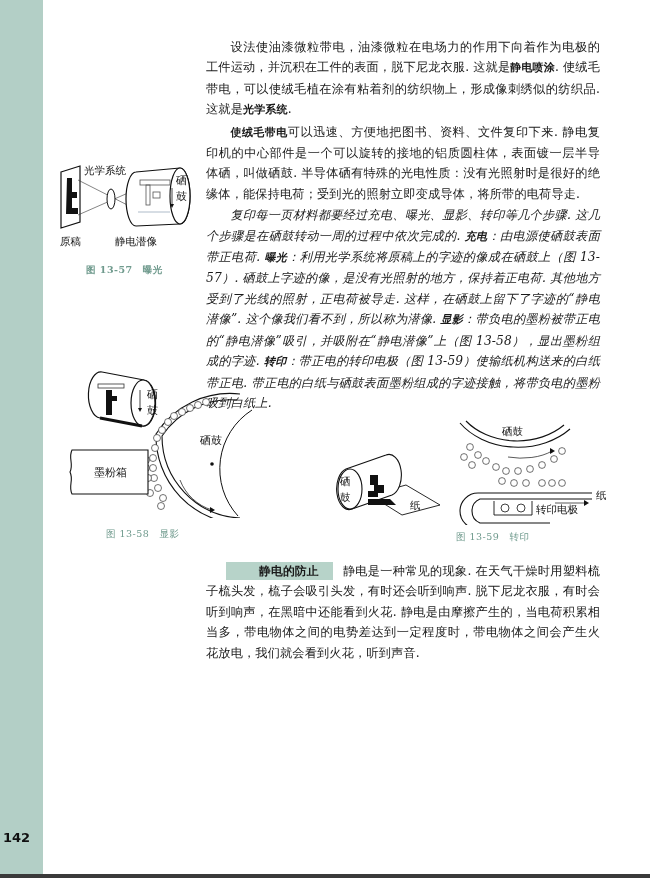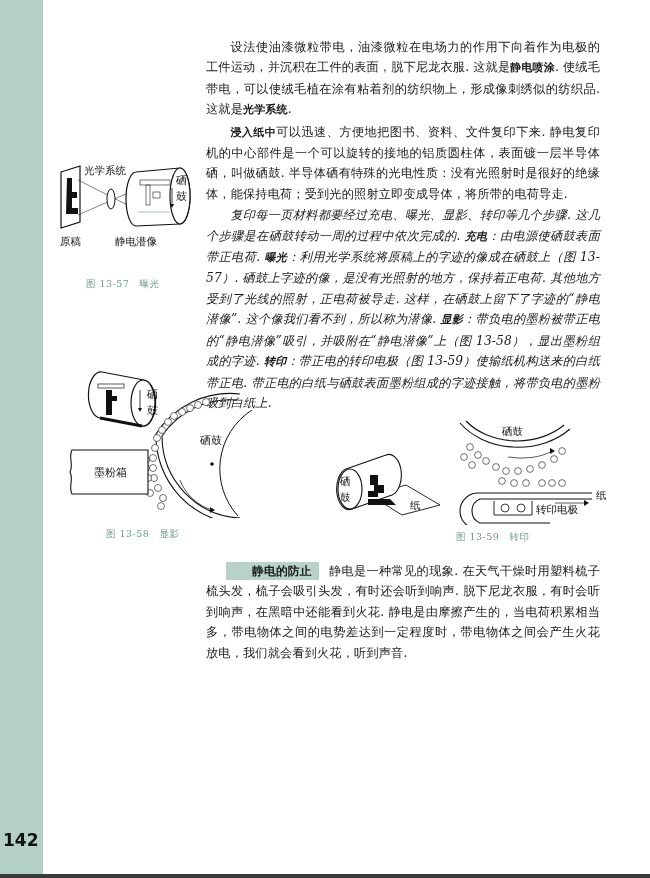"浸入纸中" b { text: 浸入纸中 -> 使绒毛带电 }
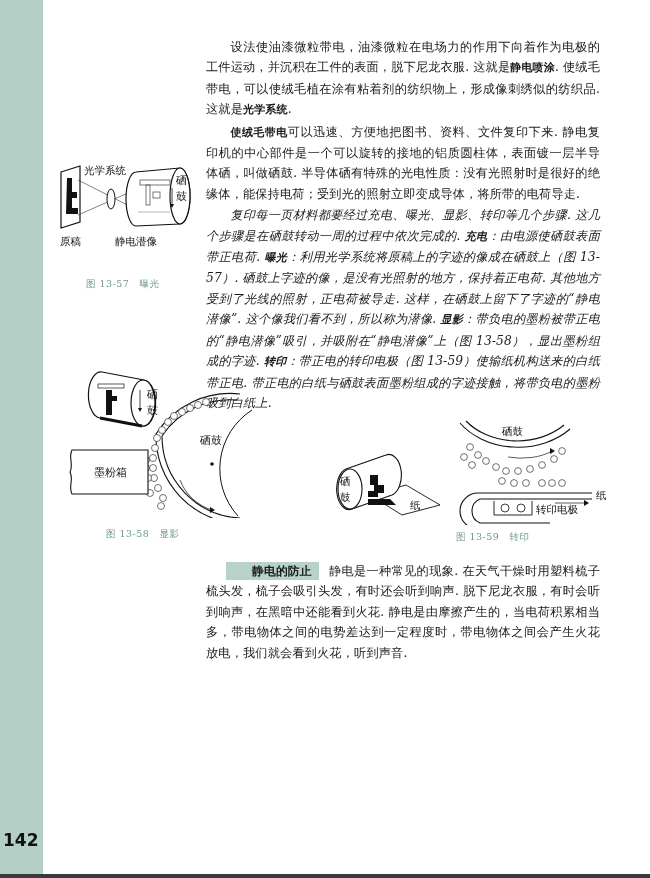"图 13-57 曝光" div.caption { font-weight: none -> bold; top: 278px -> 264px }
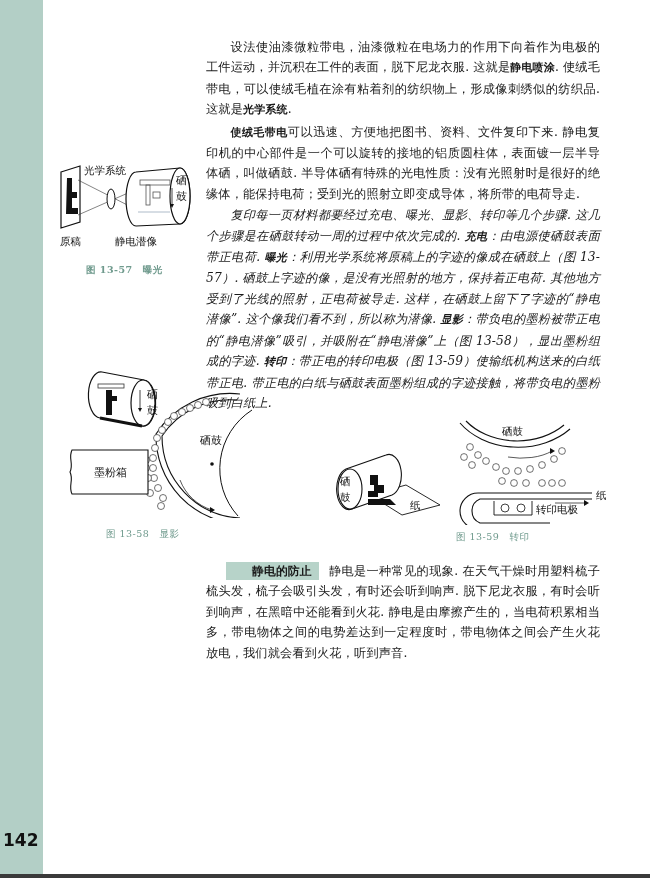"静电的防止" .tag { padding: 0 7px -> 0 14px }
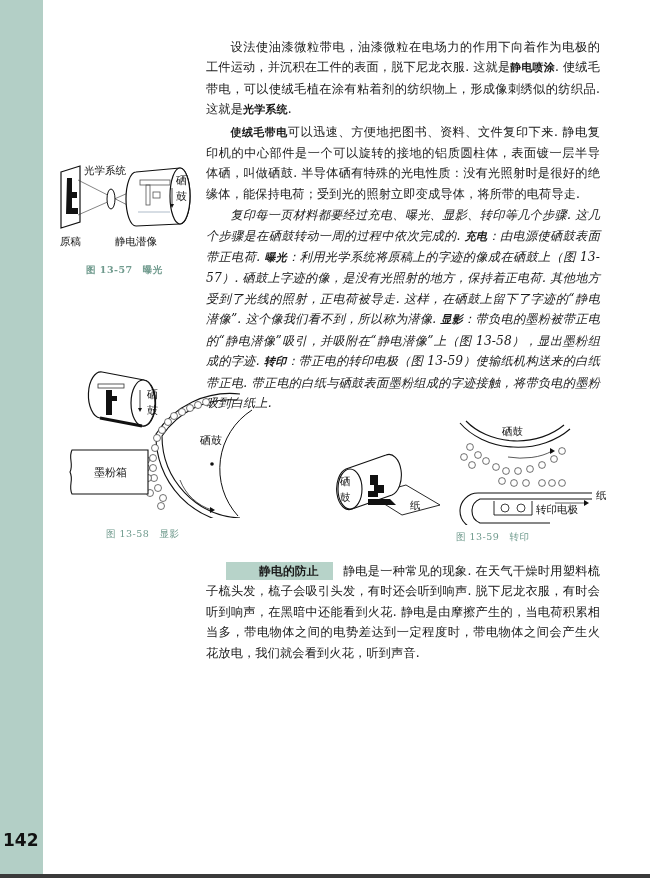"142" .page-num { font-size: 17px -> 13px }
